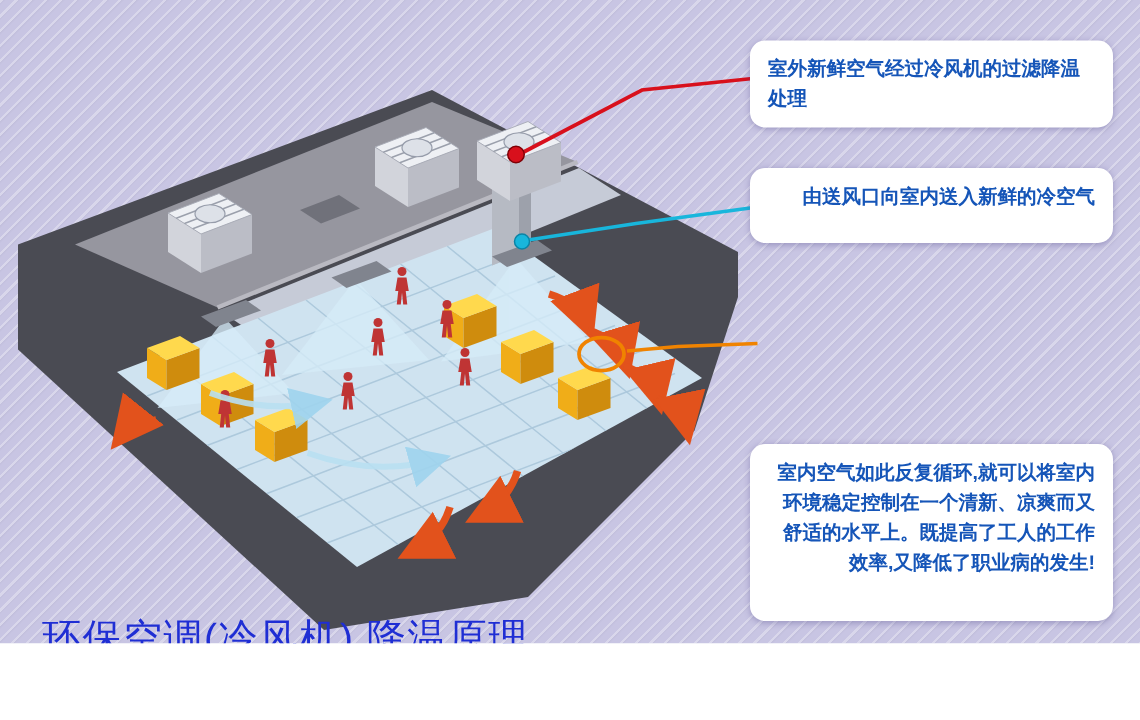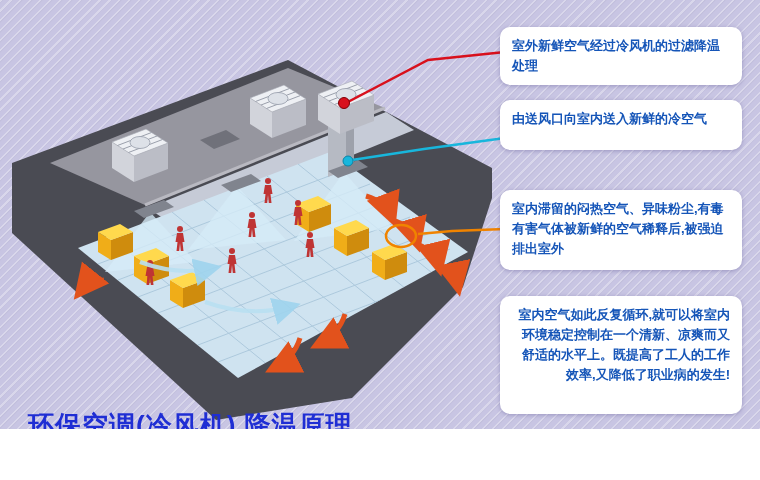"由送风口向室内送入新鲜的冷空气" #callout-2 { text-align: none -> right; top: 100px -> 112px }
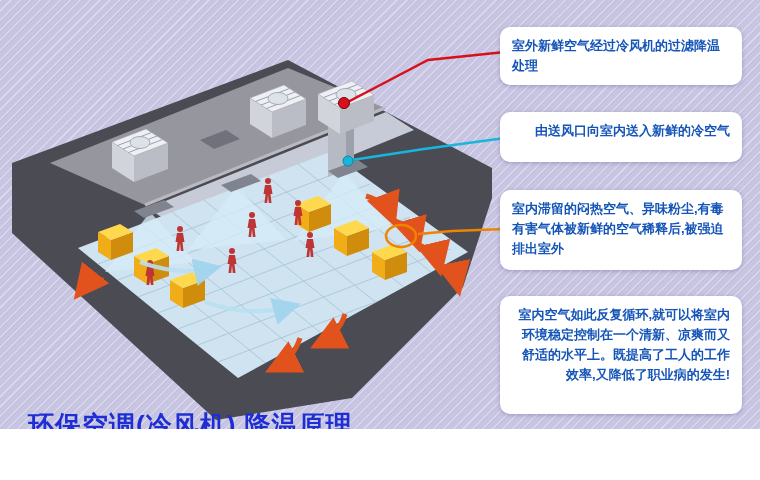"室内滞留的闷热空气、异味粉尘,有毒有害气体被新鲜的空气稀释后,被强迫排出室外" div.callout { html: <div> <p>室内滞留的闷热空气、异味粉尘,有毒有害气体被新鲜的空气稀释后,被强迫排出室外</p> </div> -> none }
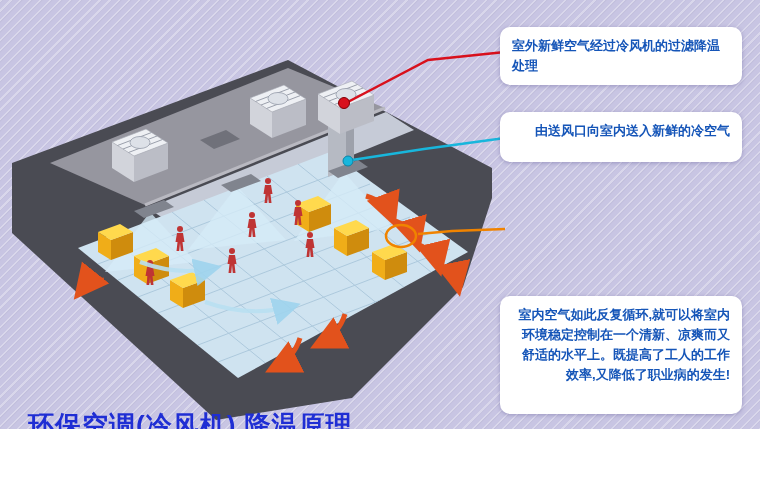"环保空调(冷风机) 降温原理" .page-title { font-weight: bold -> normal }
